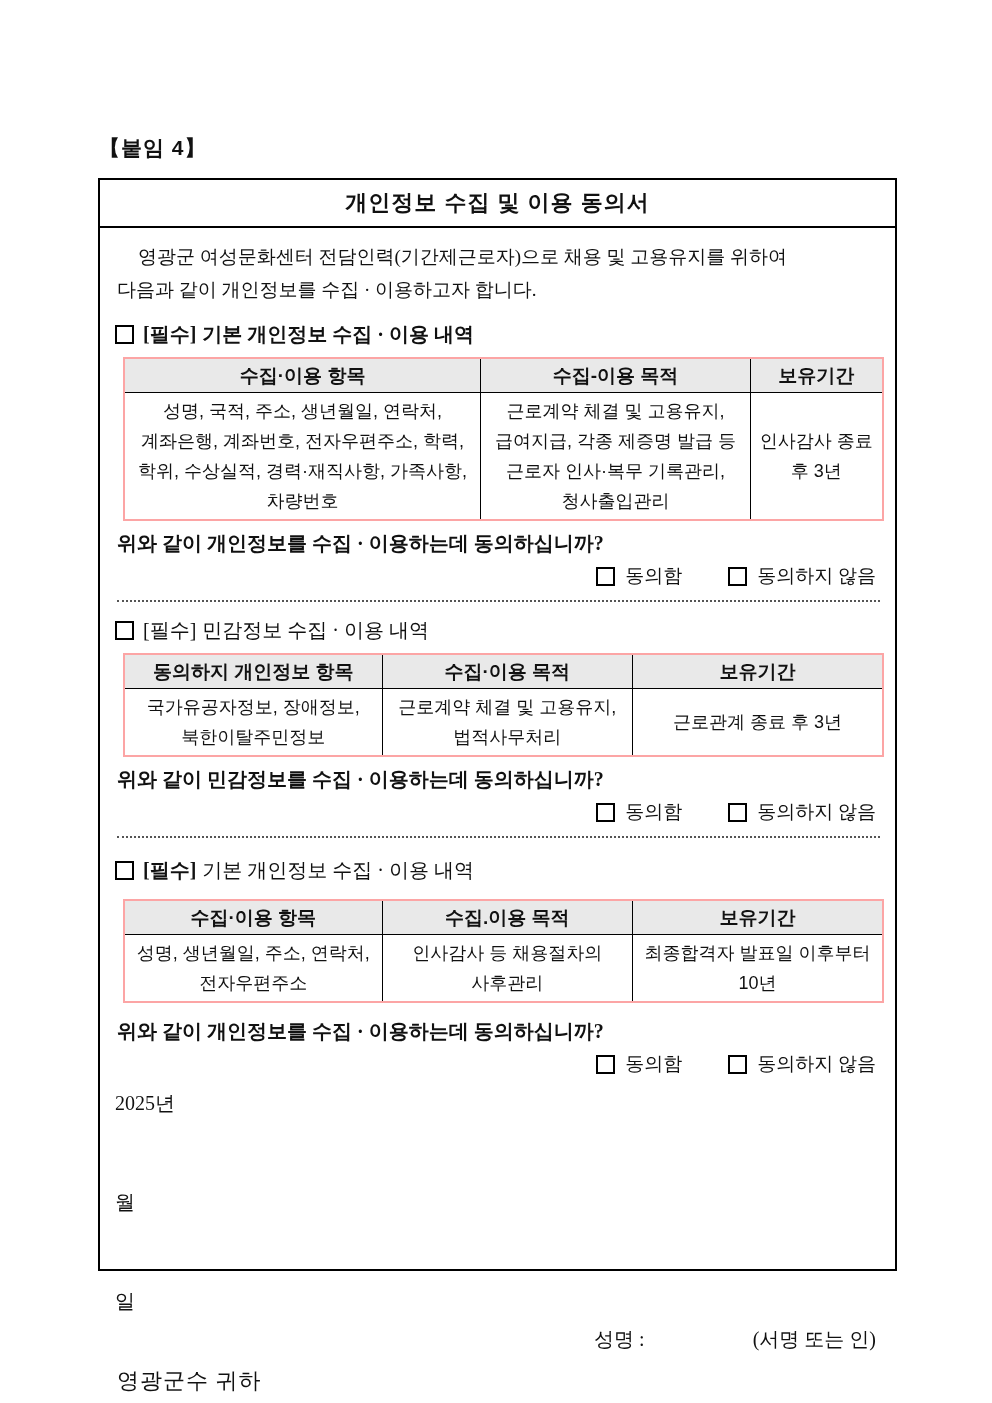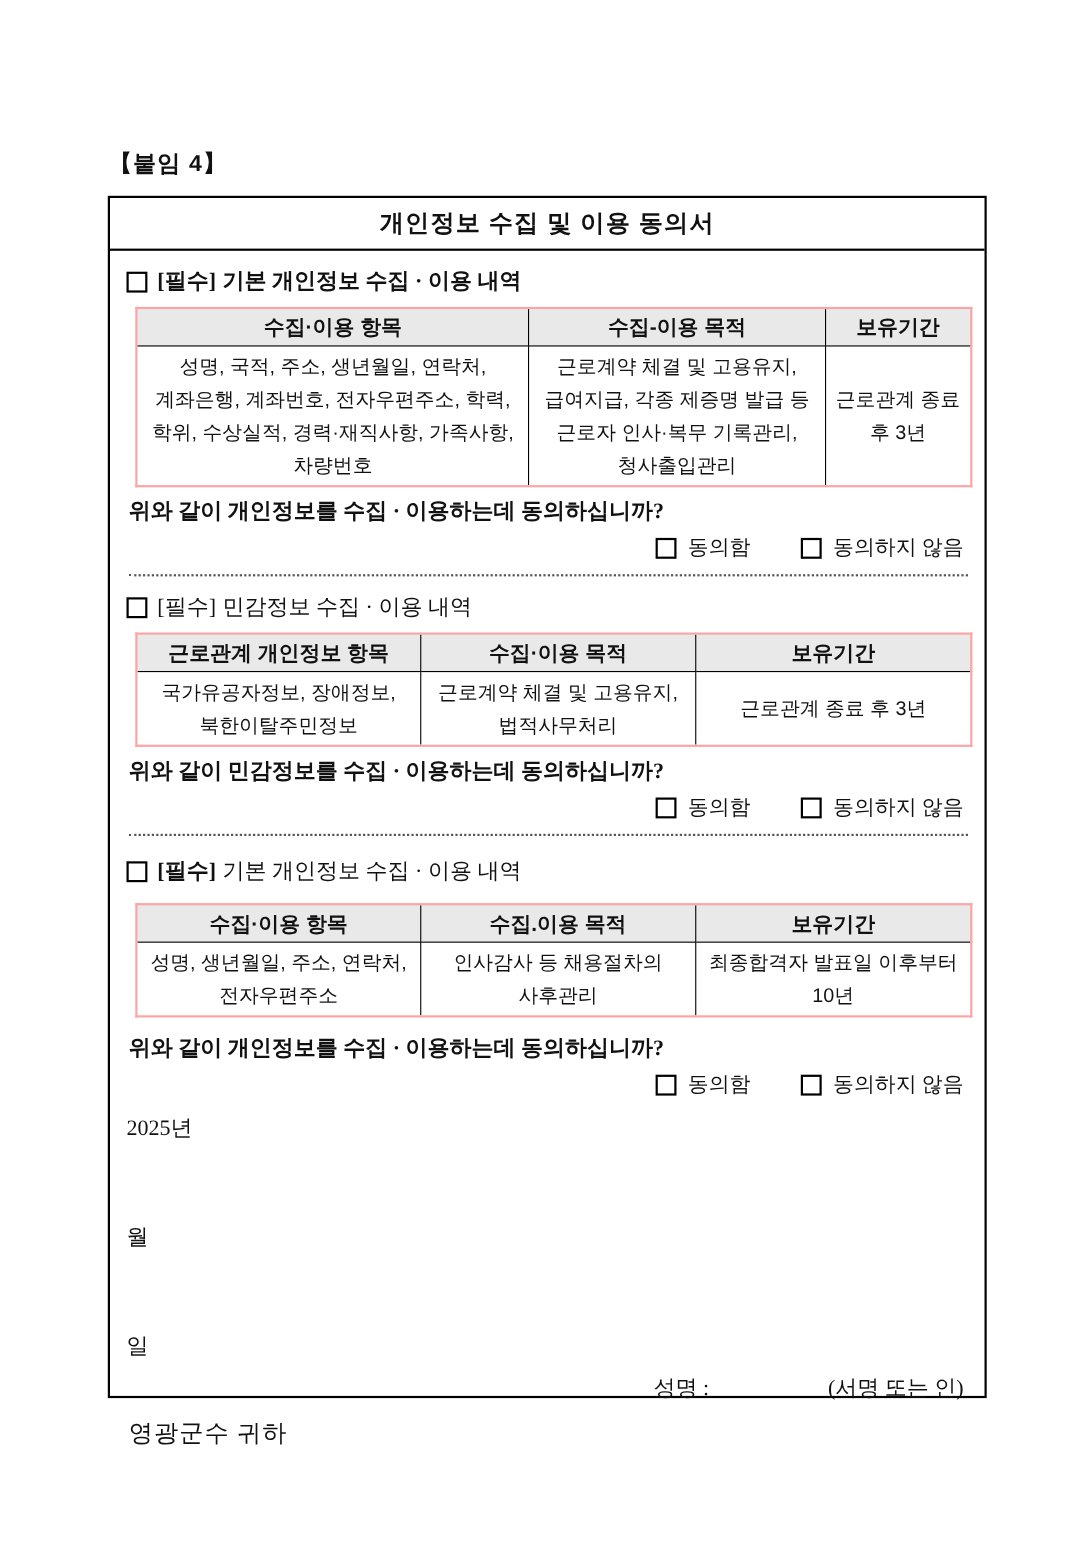"영광군 여성문화센터 전담인력(기간제근로자)으로 채용 및" p.intro { html: none -> <p>영광군 여성문화센터 전담인력(기간제근로자)으로 채용 및 고용유지를 위하여 다음과 같이 개인정보를 수집 · 이용하고자 합니다.</p> }
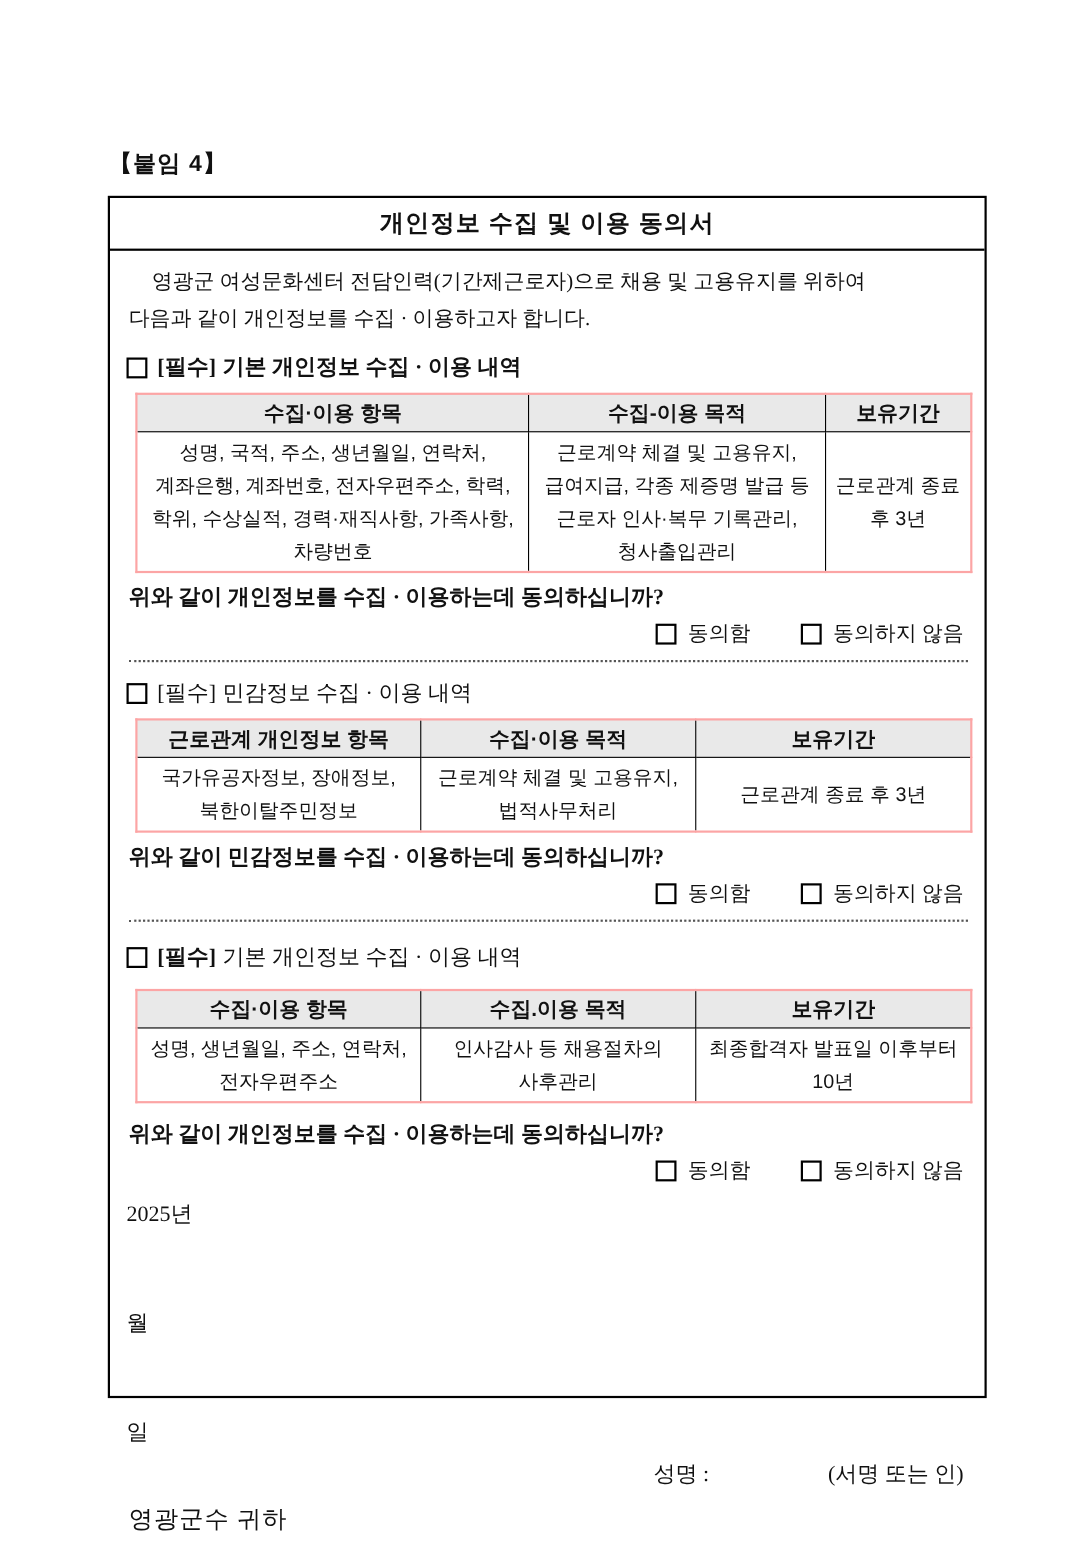"근로관계 종료" td { text: 근로관계 -> 인사감사 }
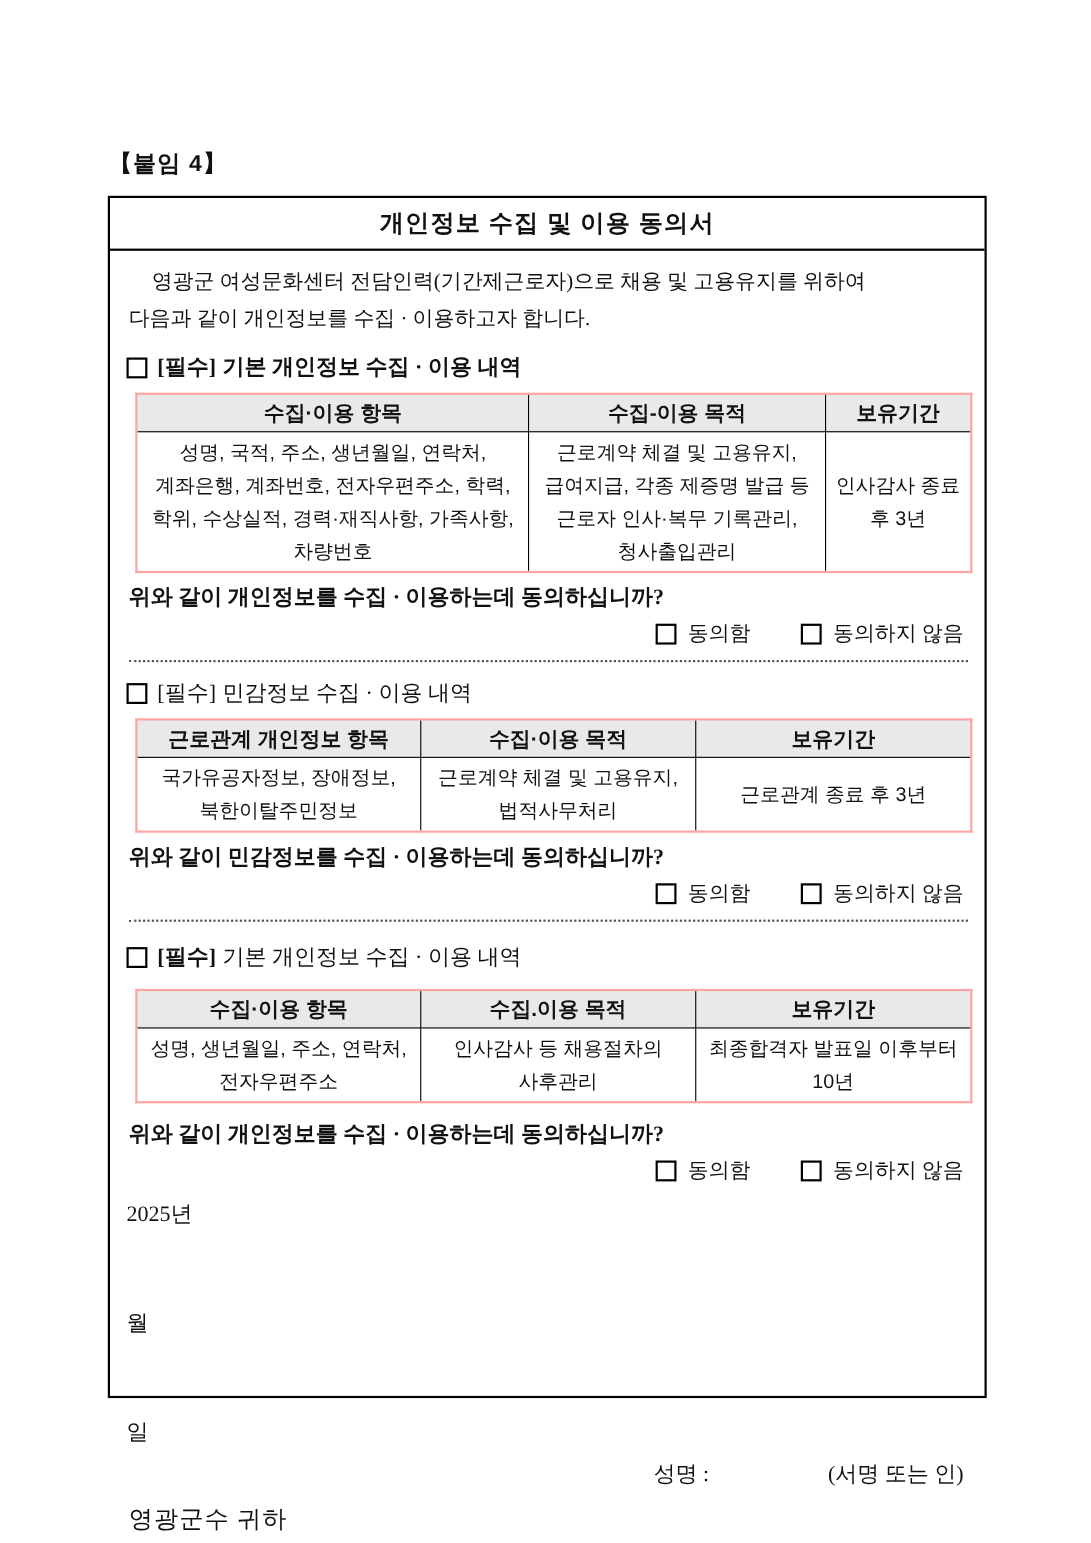"근로관계 개인정보 항목" th { text: 근로관계 -> 동의하지 }
